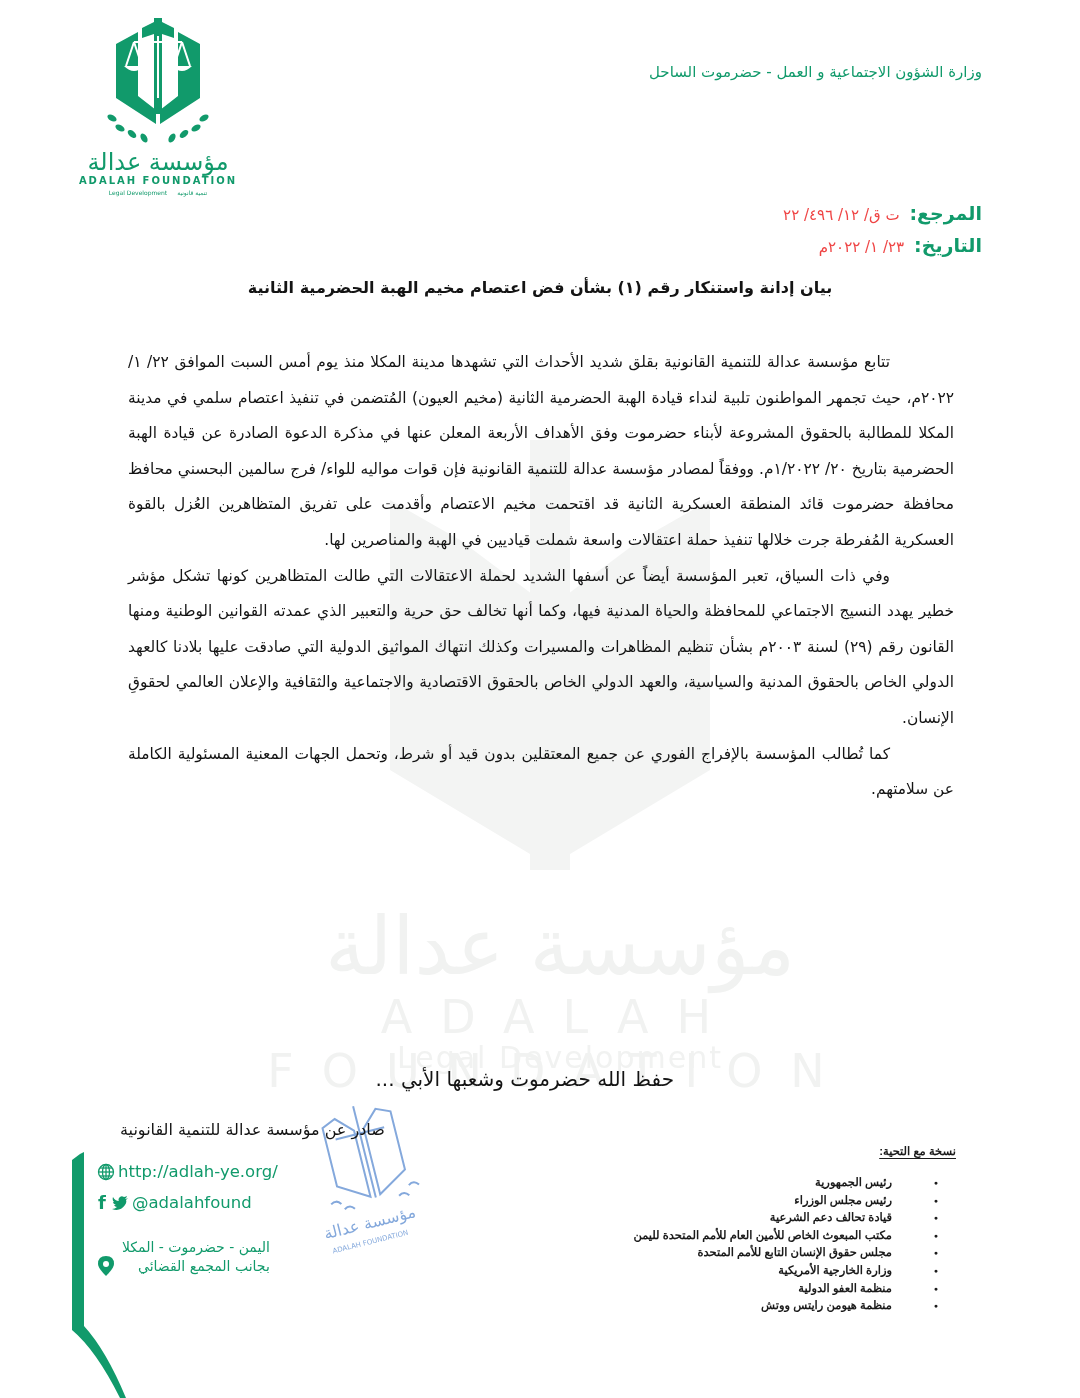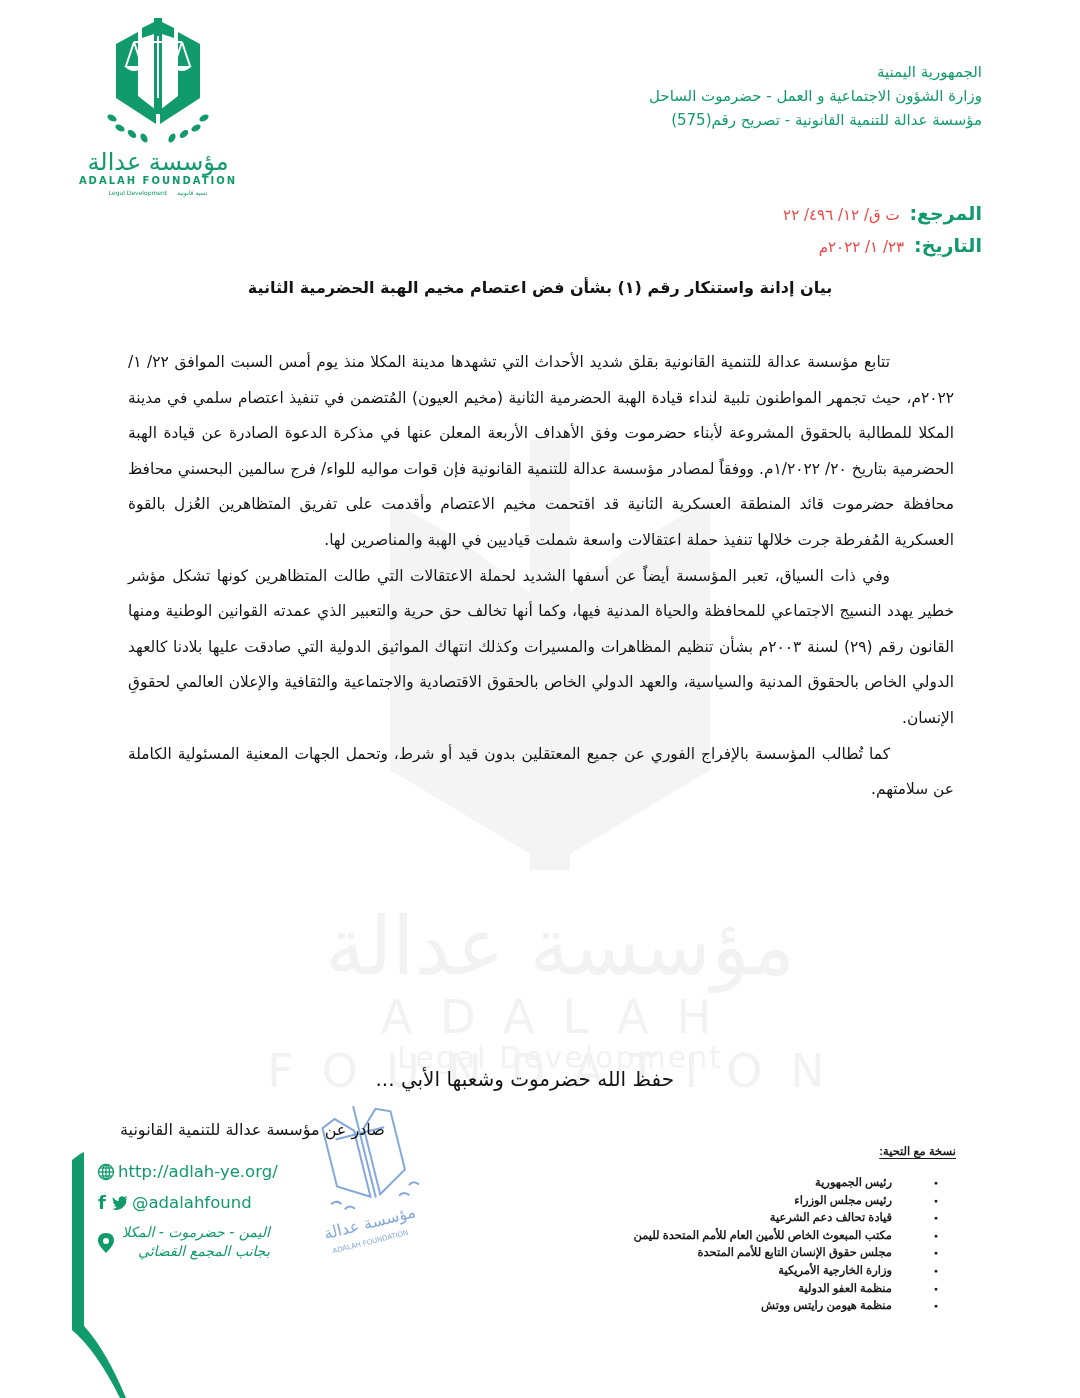"الجمهورية اليمنية" div { html: <div>الجمهورية اليمنية</div> -> none }
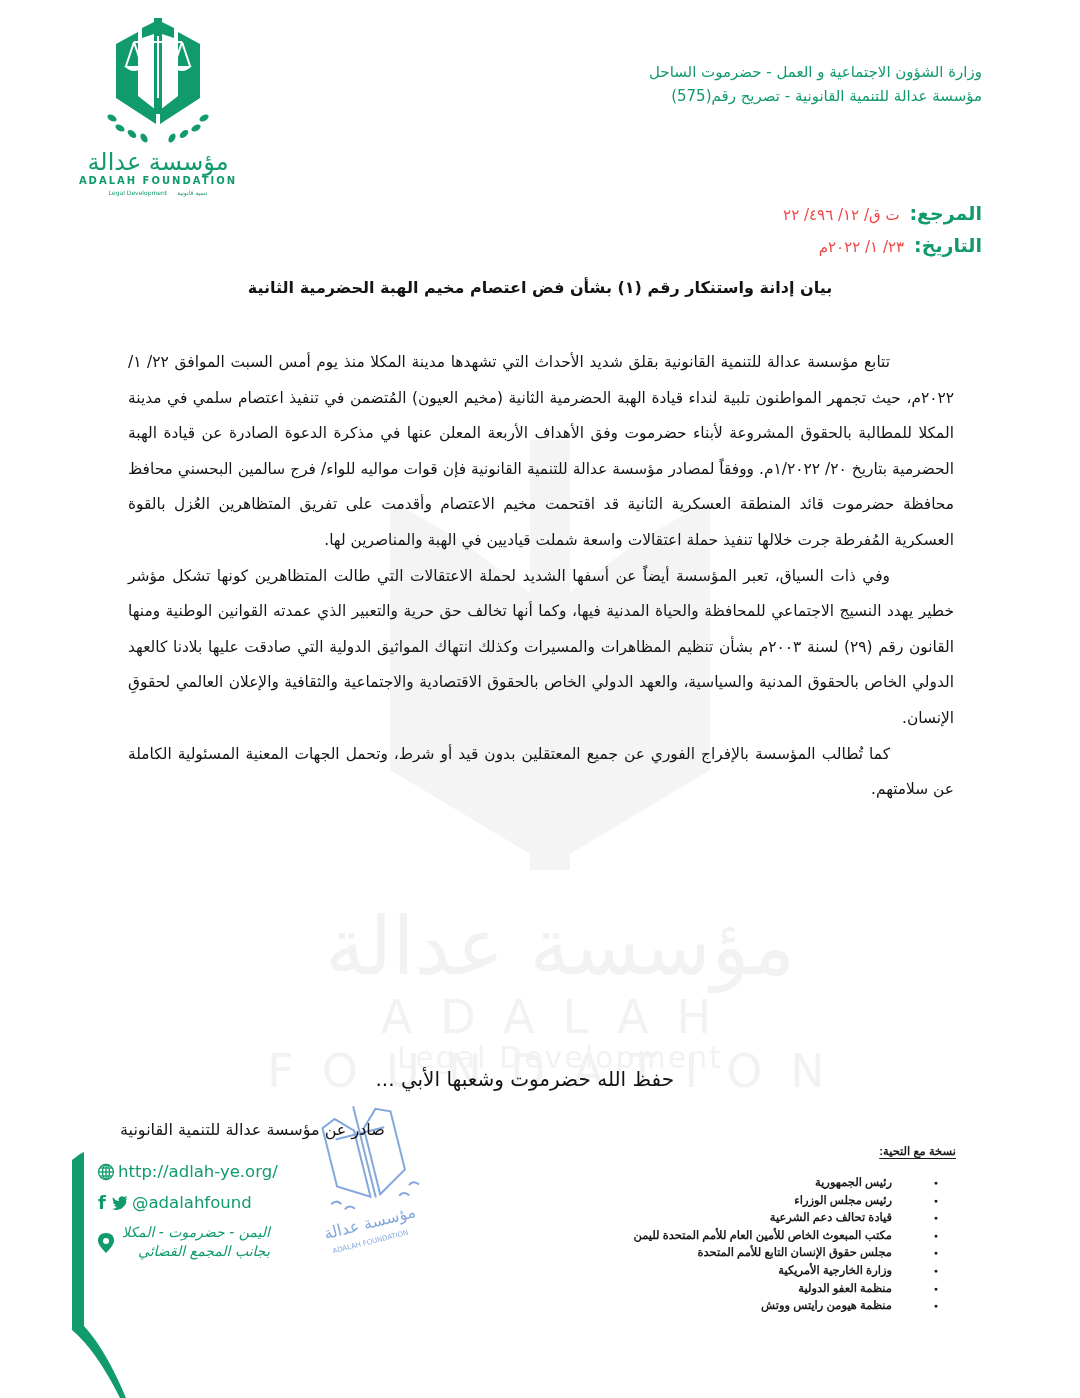"مؤسسة عدالة للتنمية القانونية -" div { html: <div>مؤسسة عدالة للتنمية القانونية - تصريح رقم(575)</div> -> none }
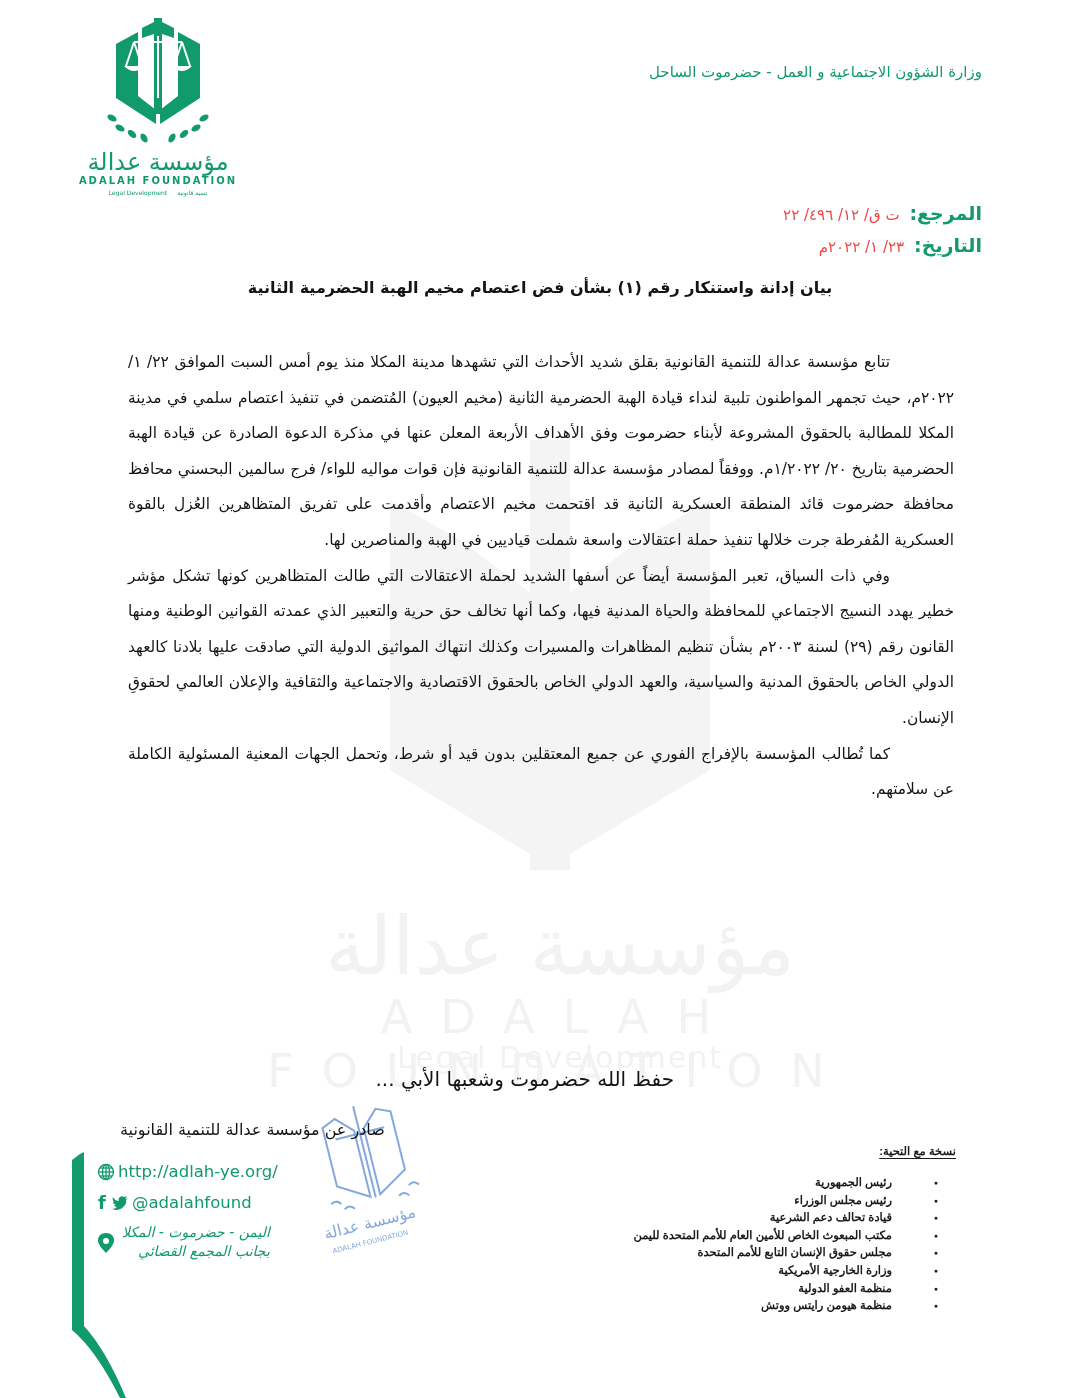"اليمن - حضرموت - المكلا" .contact-row.addr { align-items: center -> flex-end; font-style: italic -> none; margin-top: 2px -> 14px }
